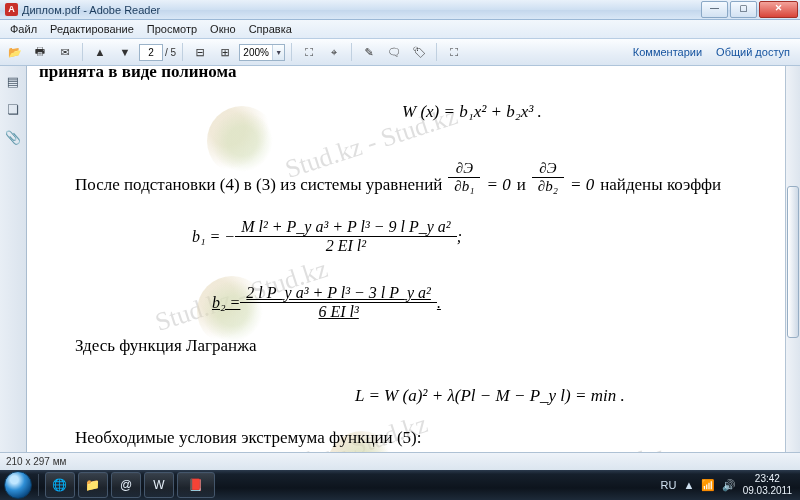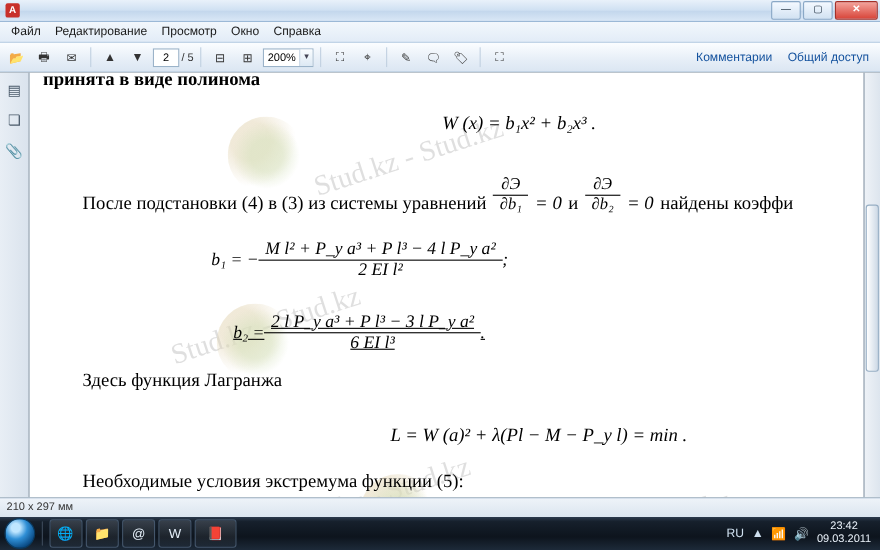"Диплом.pdf - Adobe Reader" div.tb-title { html: none -> <div>Диплом.pdf - Adobe Reader</div> }
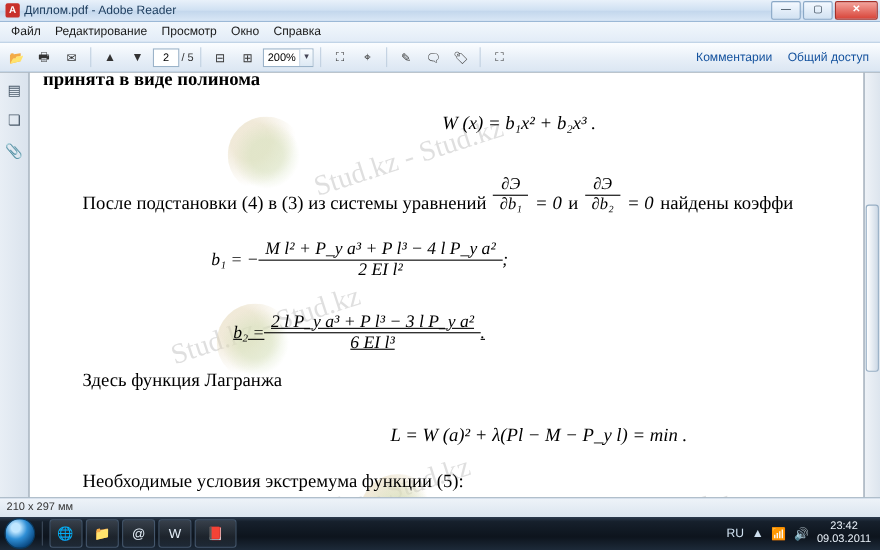"M l² + P_y a³" span.num { text: 4 -> 9 }
